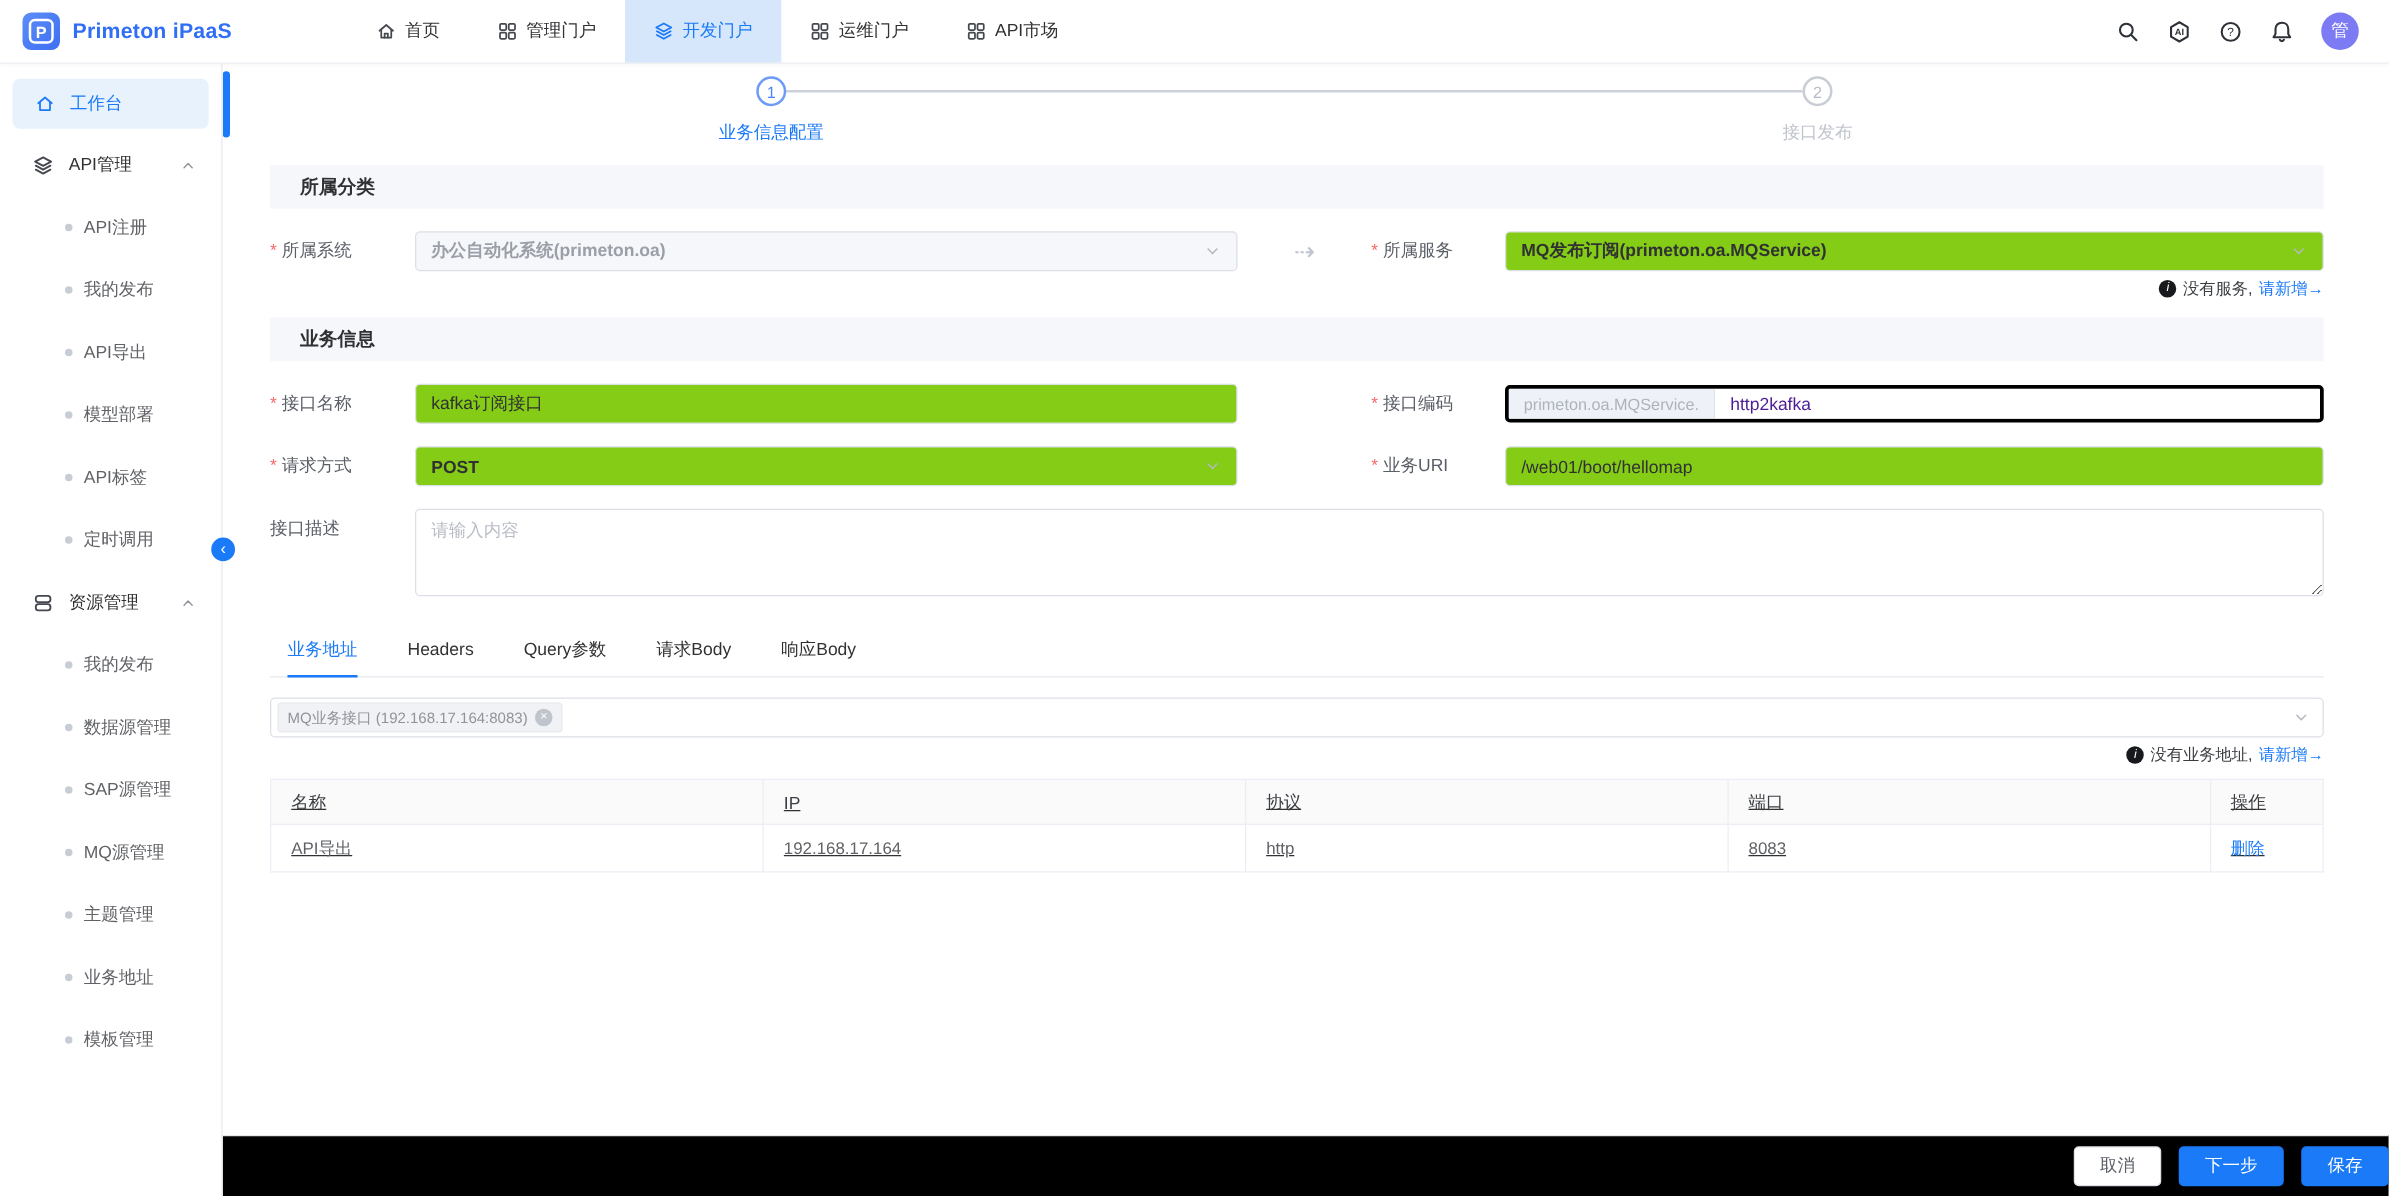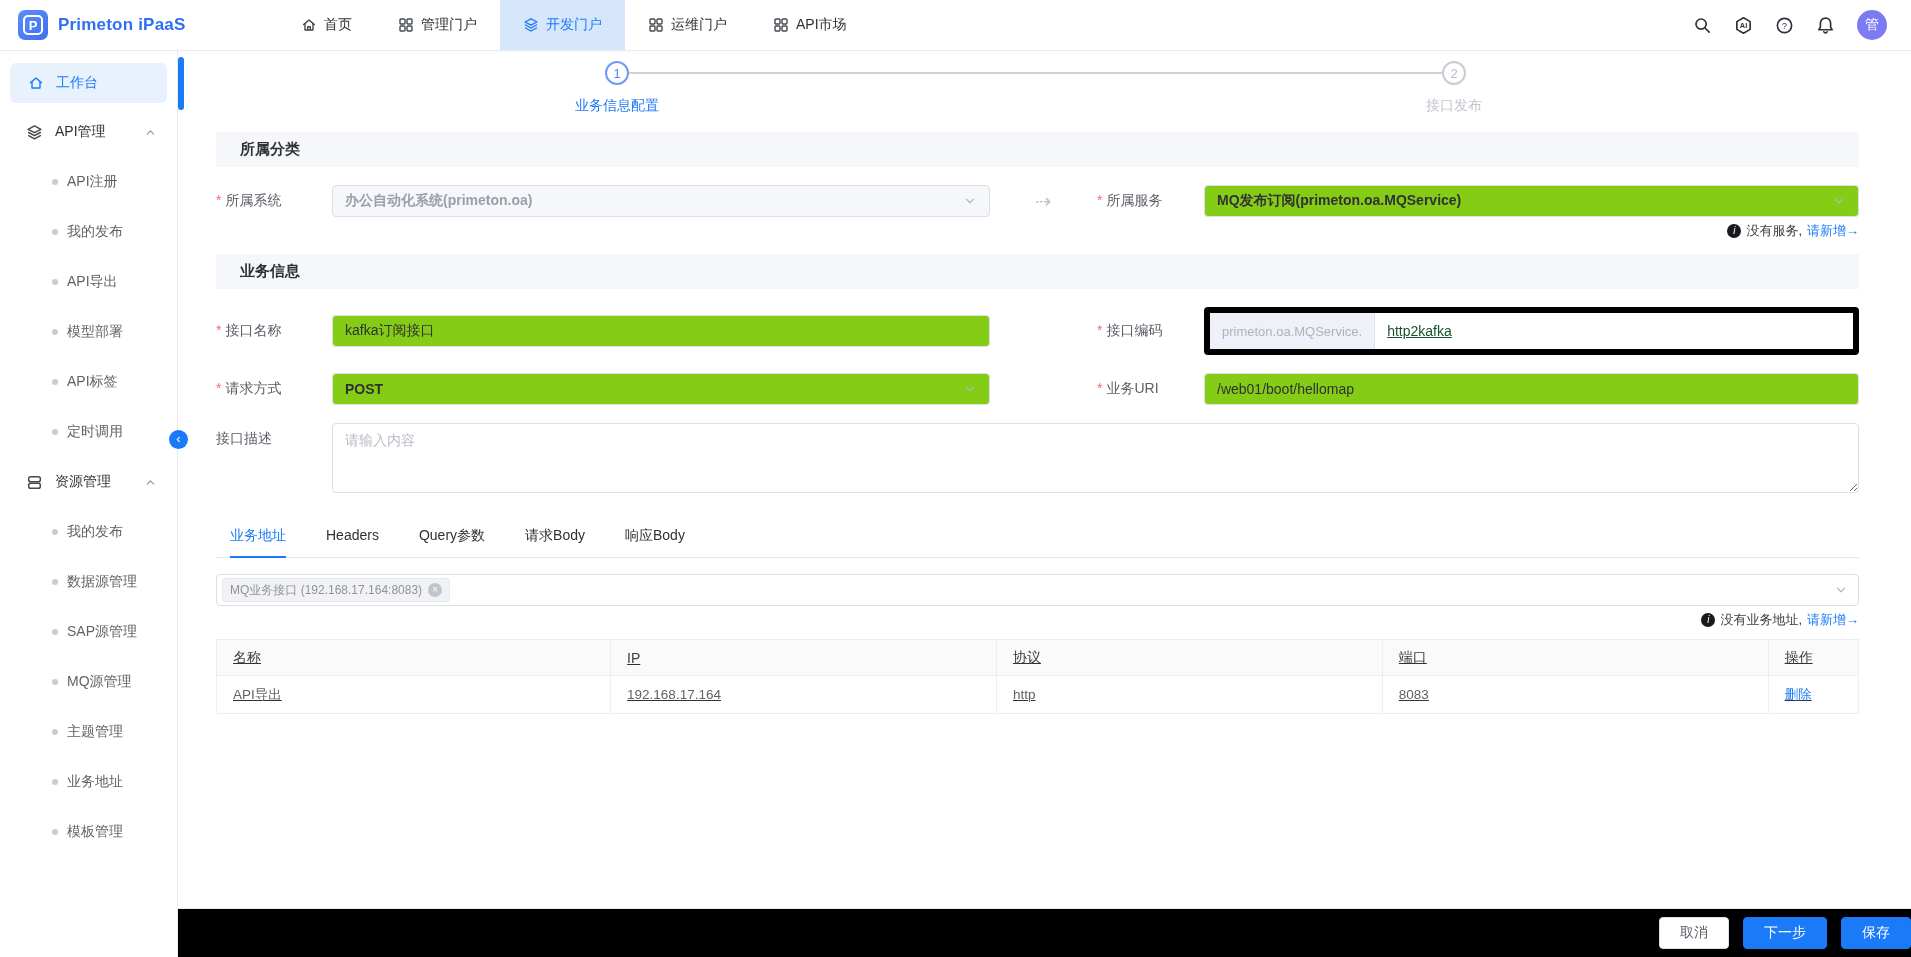"primeton.oa.MQService." .code-field { border: 6px solid #000000 -> 3px solid #000000; height: 48px -> 30px }
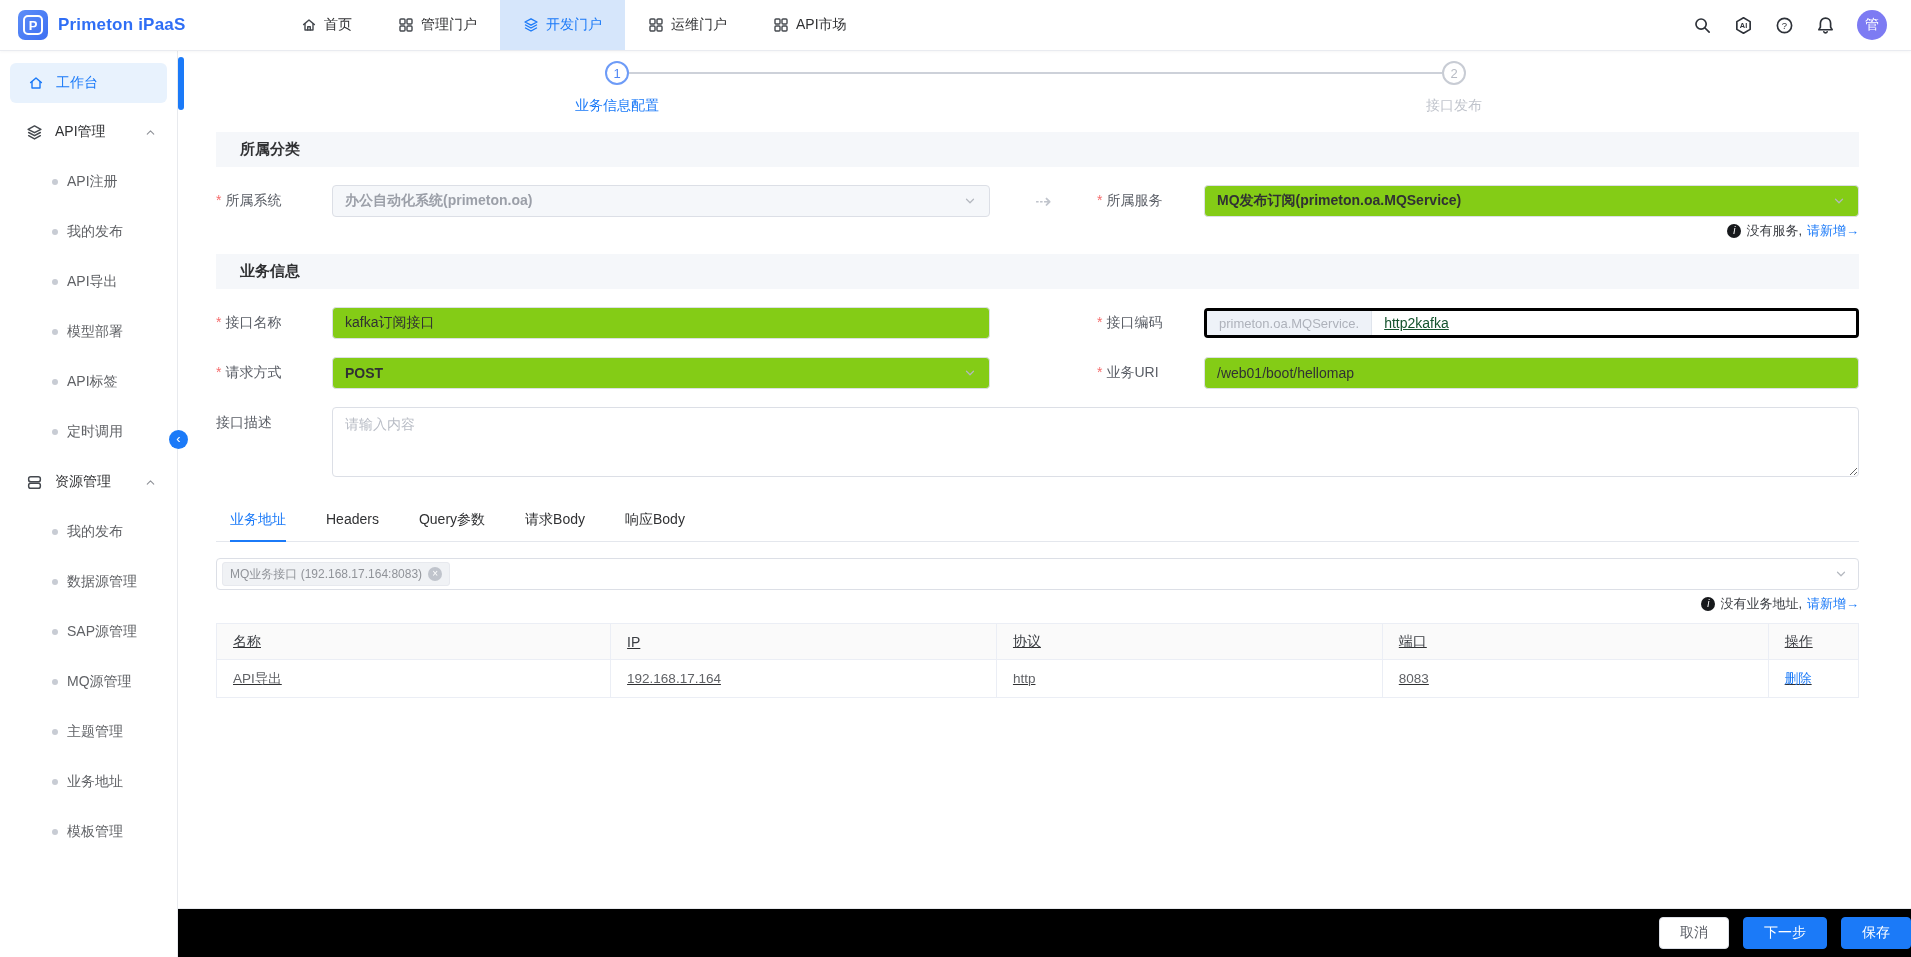"http2kafka" .code-input { color: #14532d -> #4c1d95; text-decoration: underline -> none }
